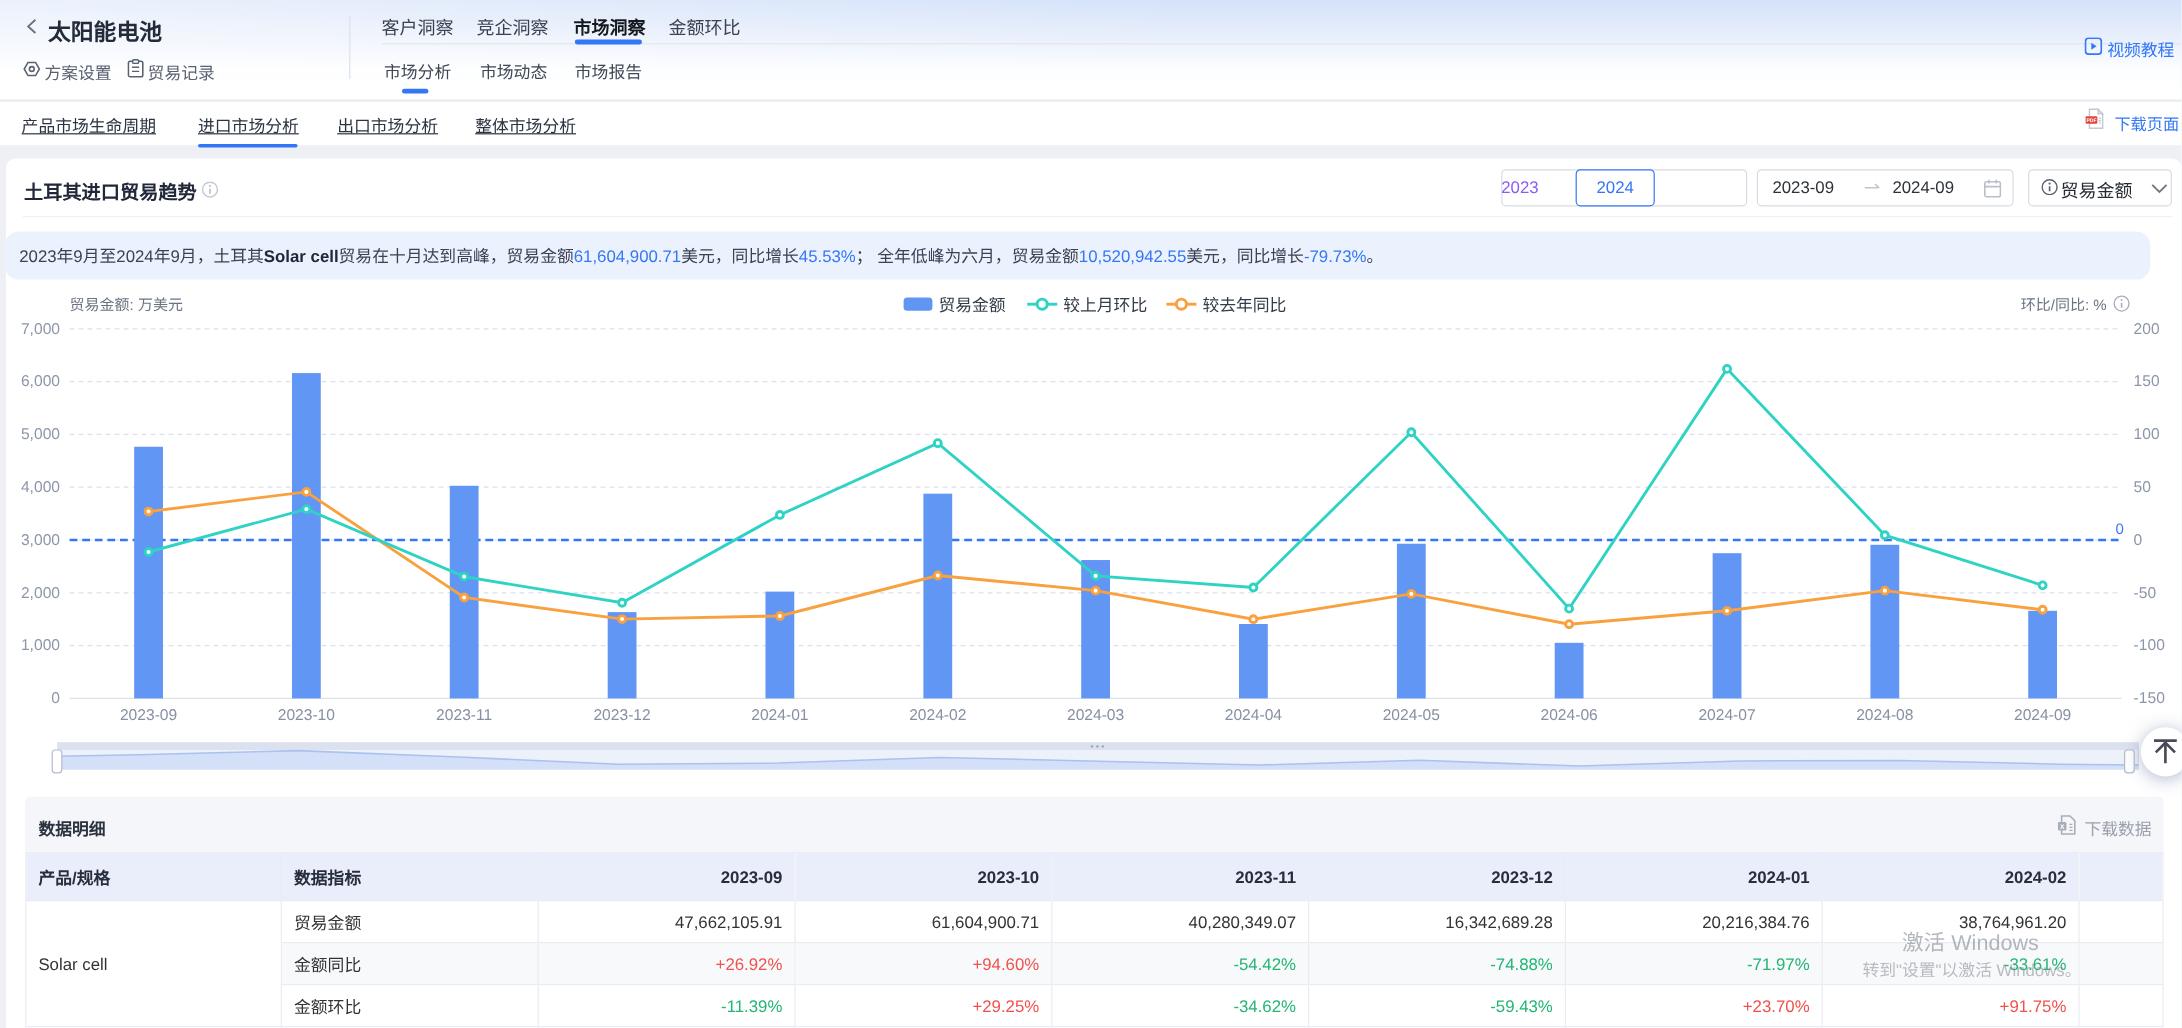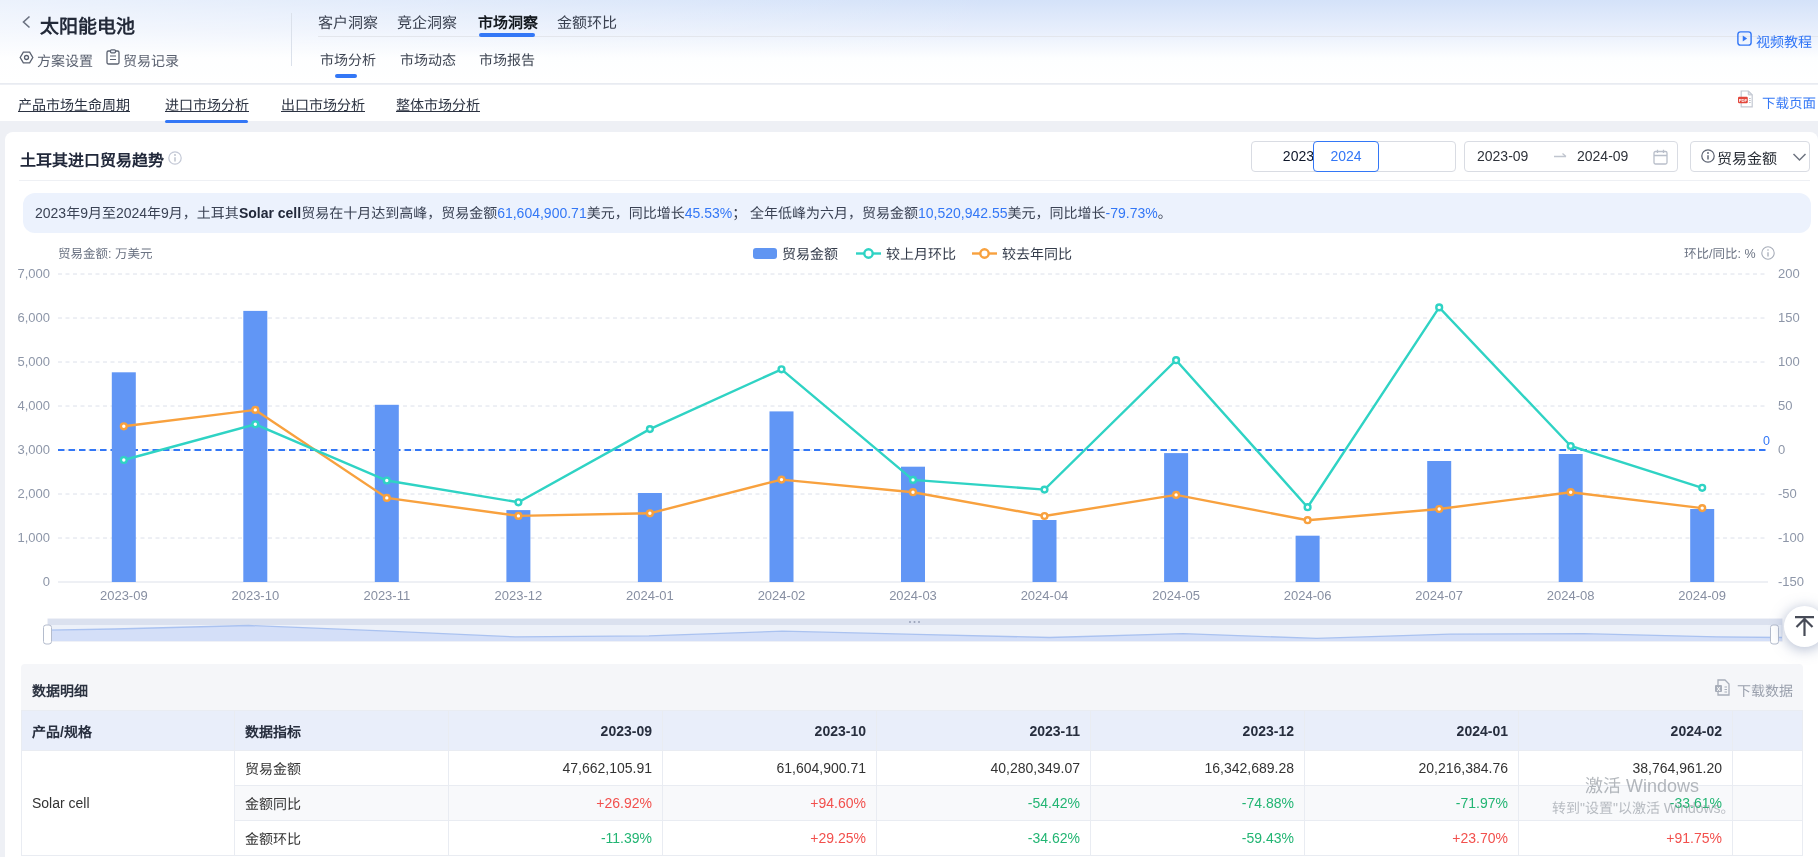"2023" div.abs { color: #0f172a -> #8b5cf6; text-align: right -> left }
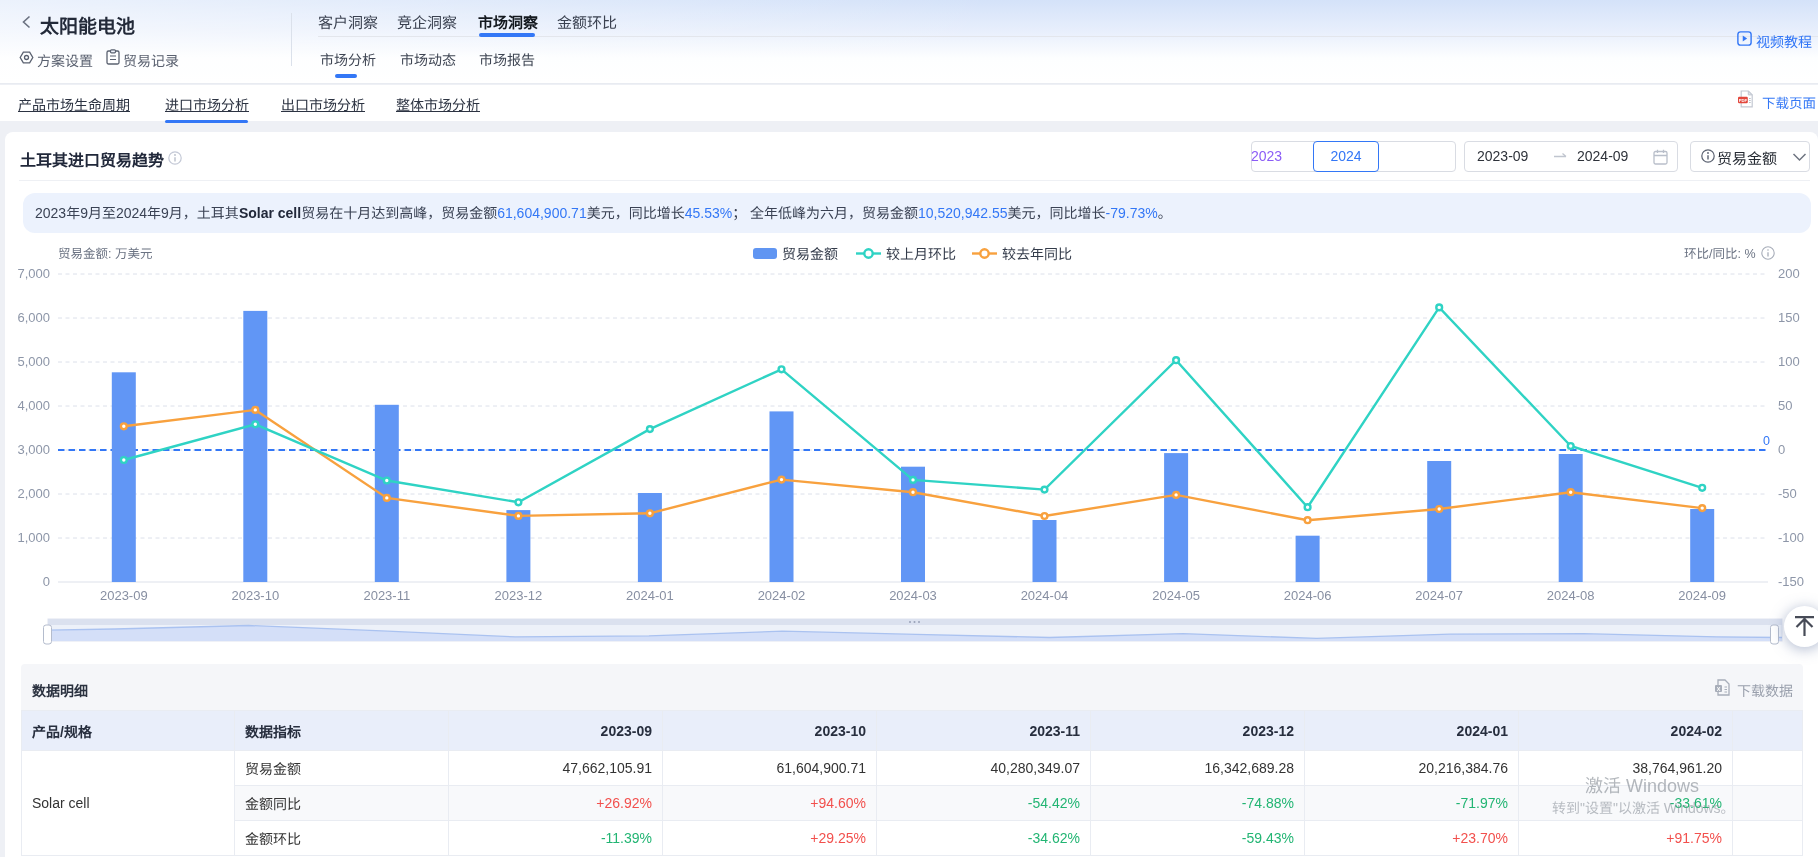"2023年9月至2024年9月，土耳其Solar" #banner { left: 23px -> 4px }
